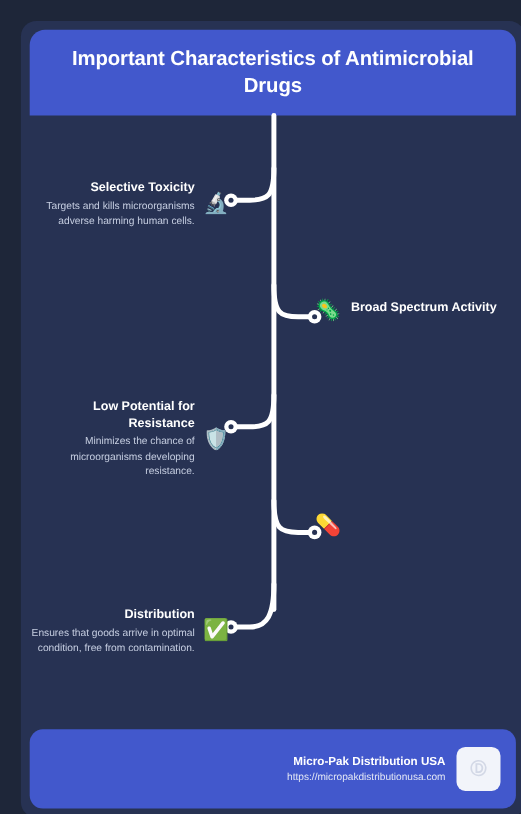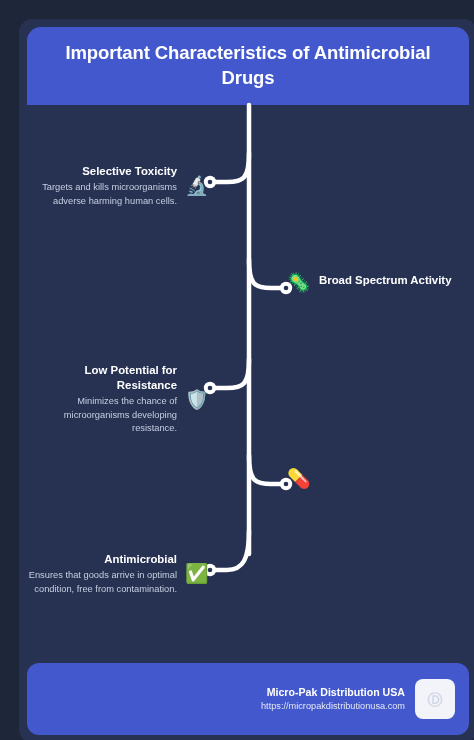"Antimicrobial" div.item-title { text: Antimicrobial -> Distribution }
